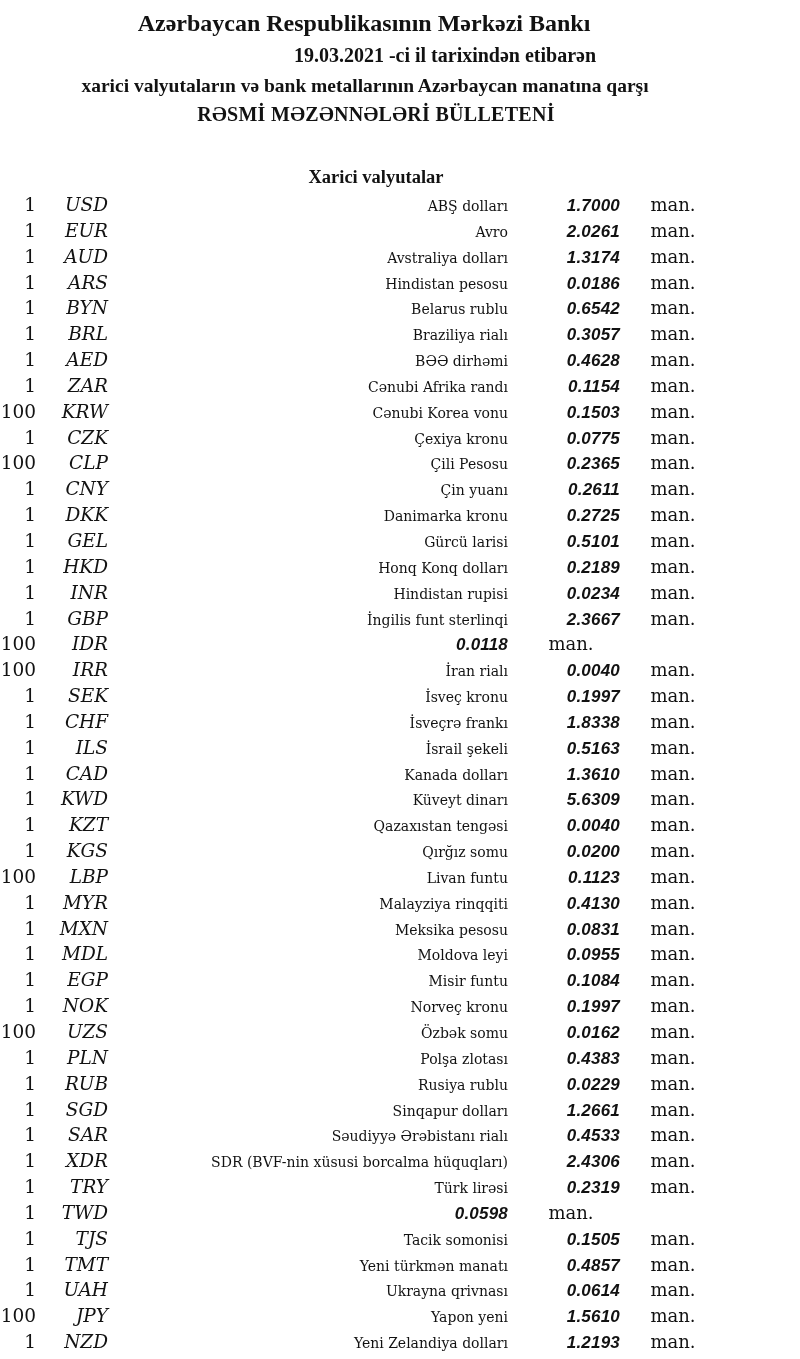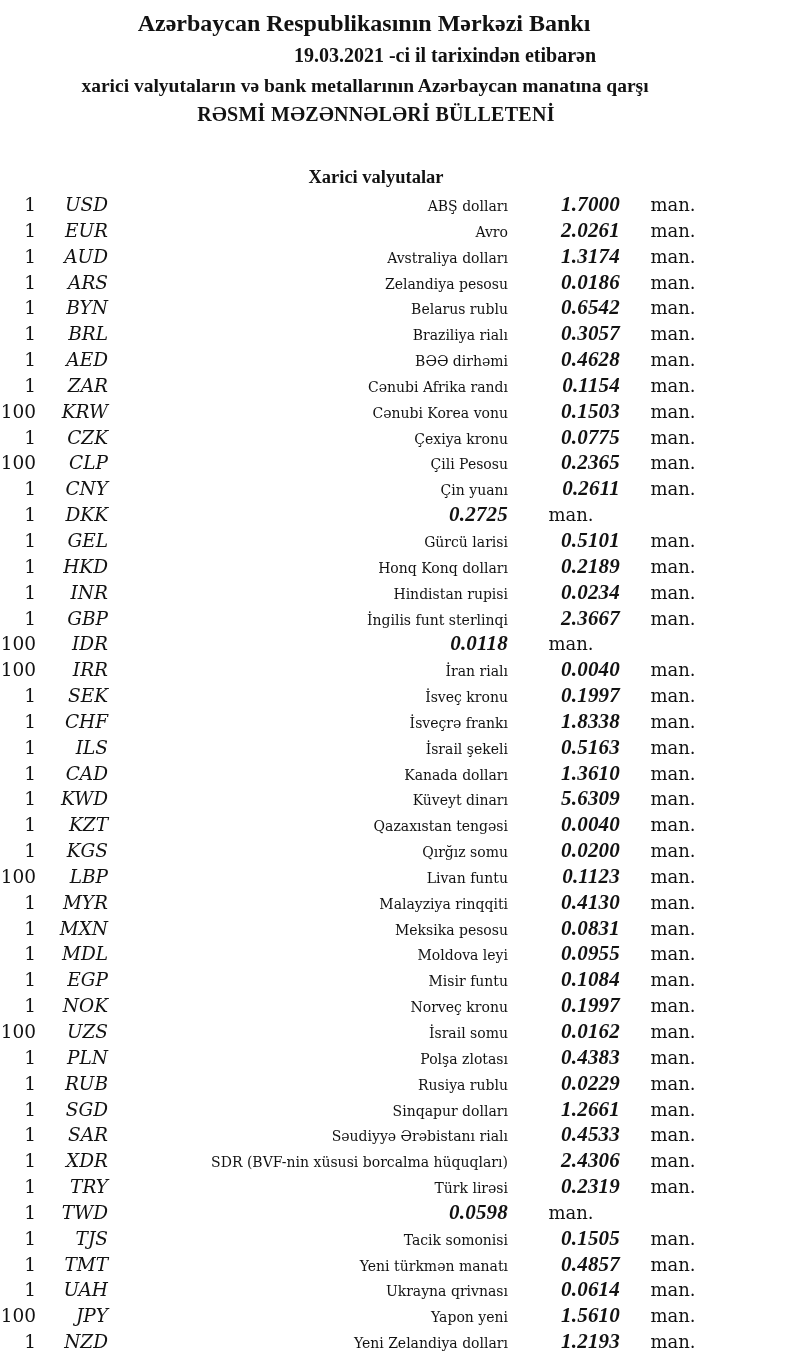"1.7000" .rate { font-family: Liberation Serif, serif -> Liberation Sans, sans-serif; font-size: 21px -> 17px }
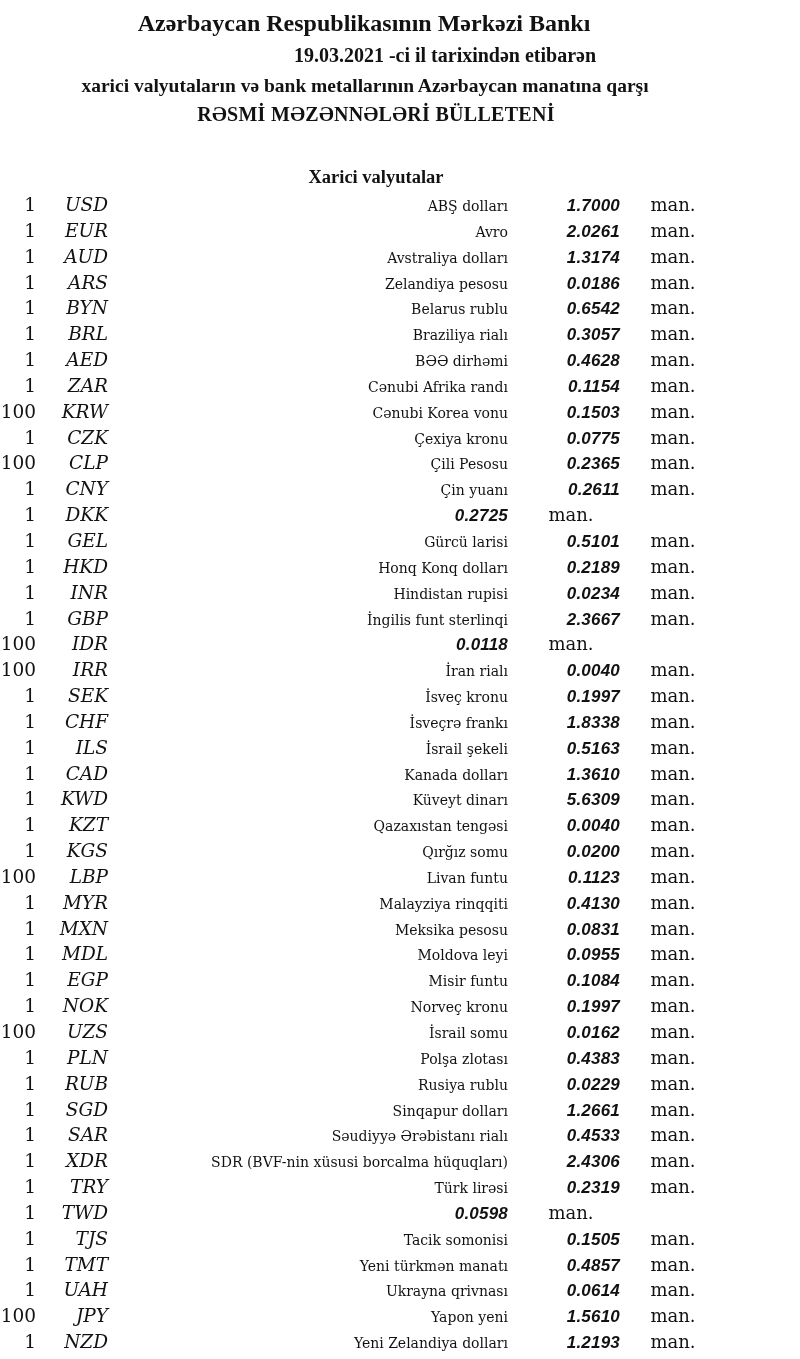"Zelandiya pesosu" span.cell { text: Zelandiya -> Hindistan }
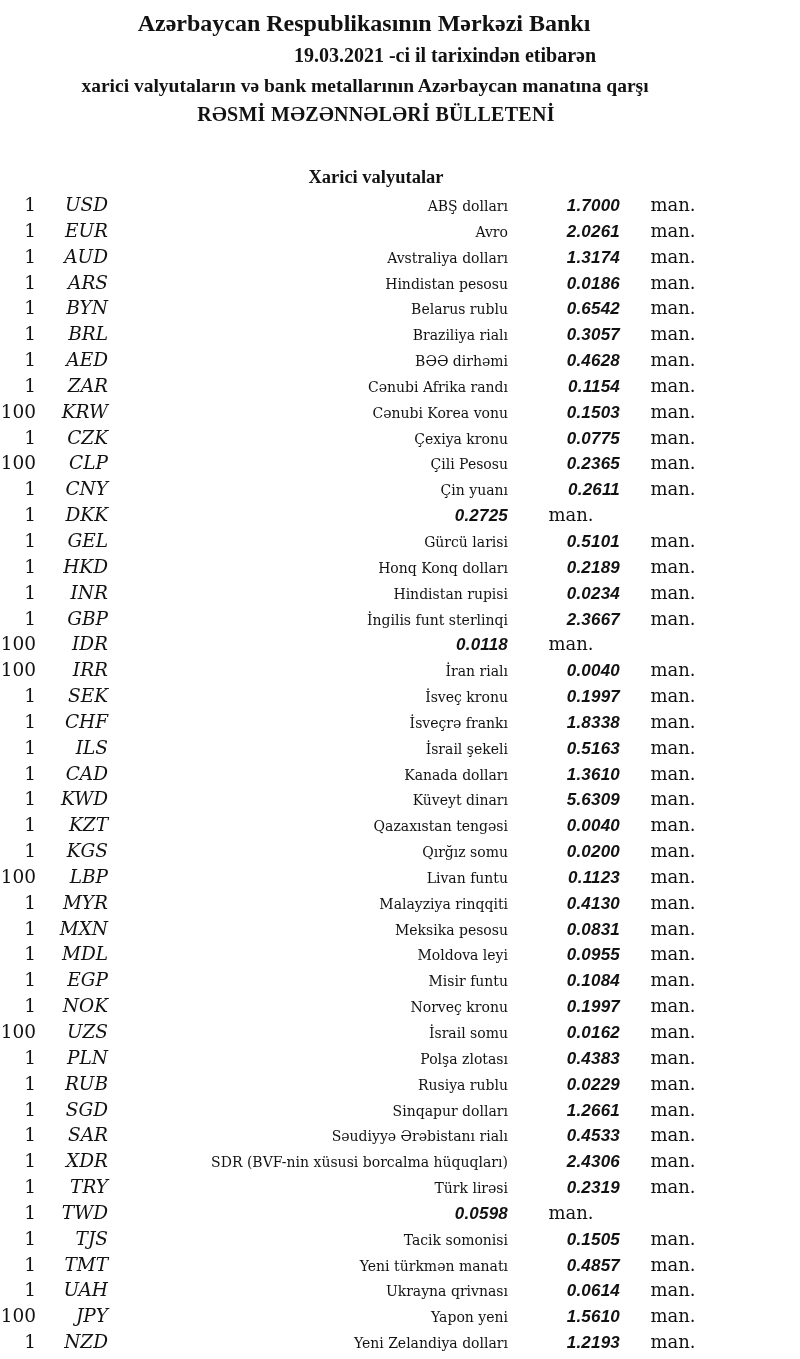"Danimarka kronu" span.cell { html: none -> <span>Danimarka kronu</span> }
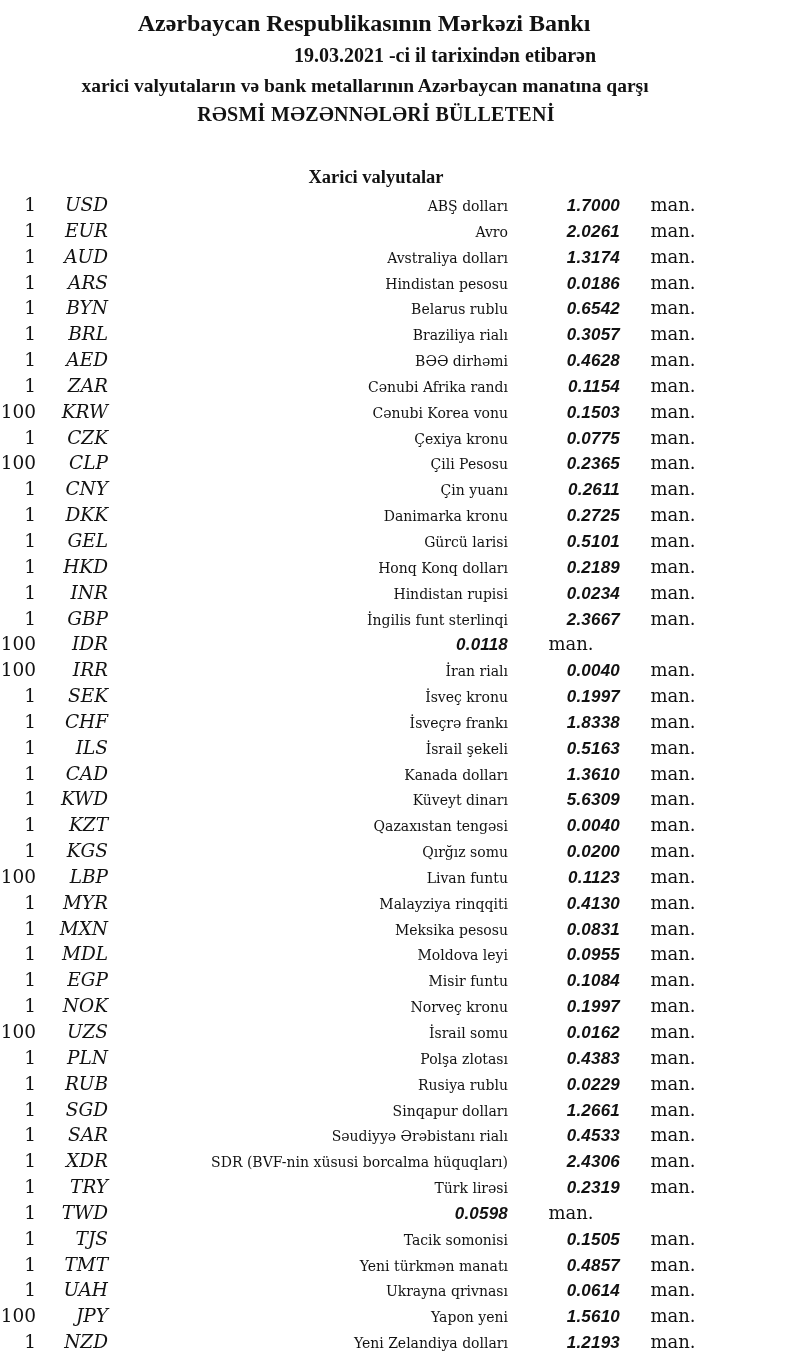"İsrail somu" span.cell { text: İsrail -> Özbək }
